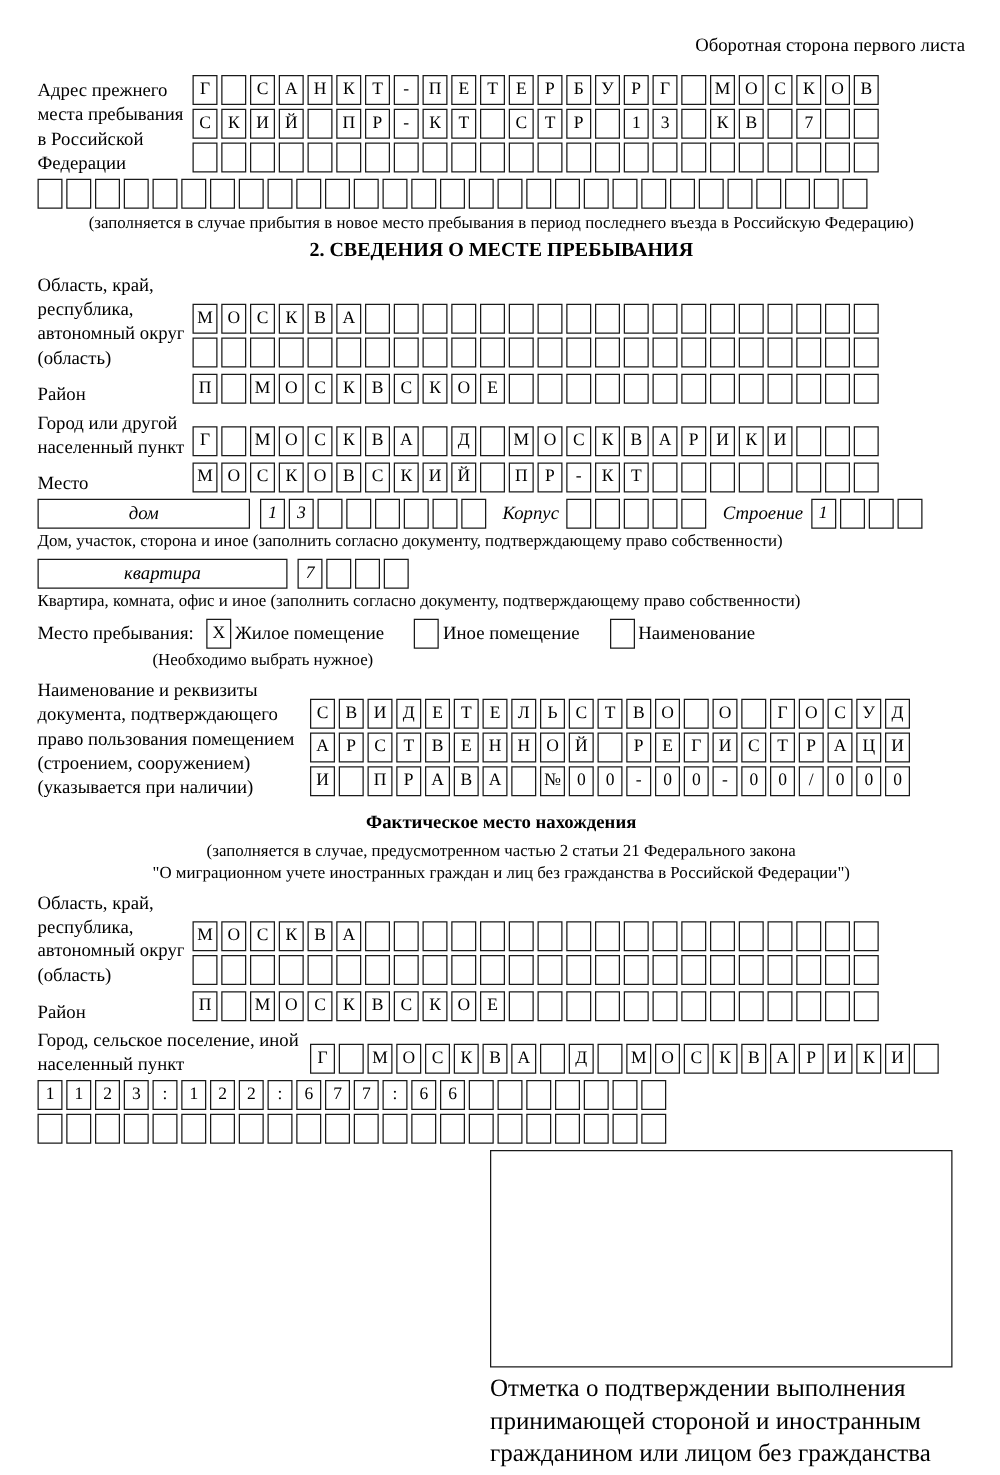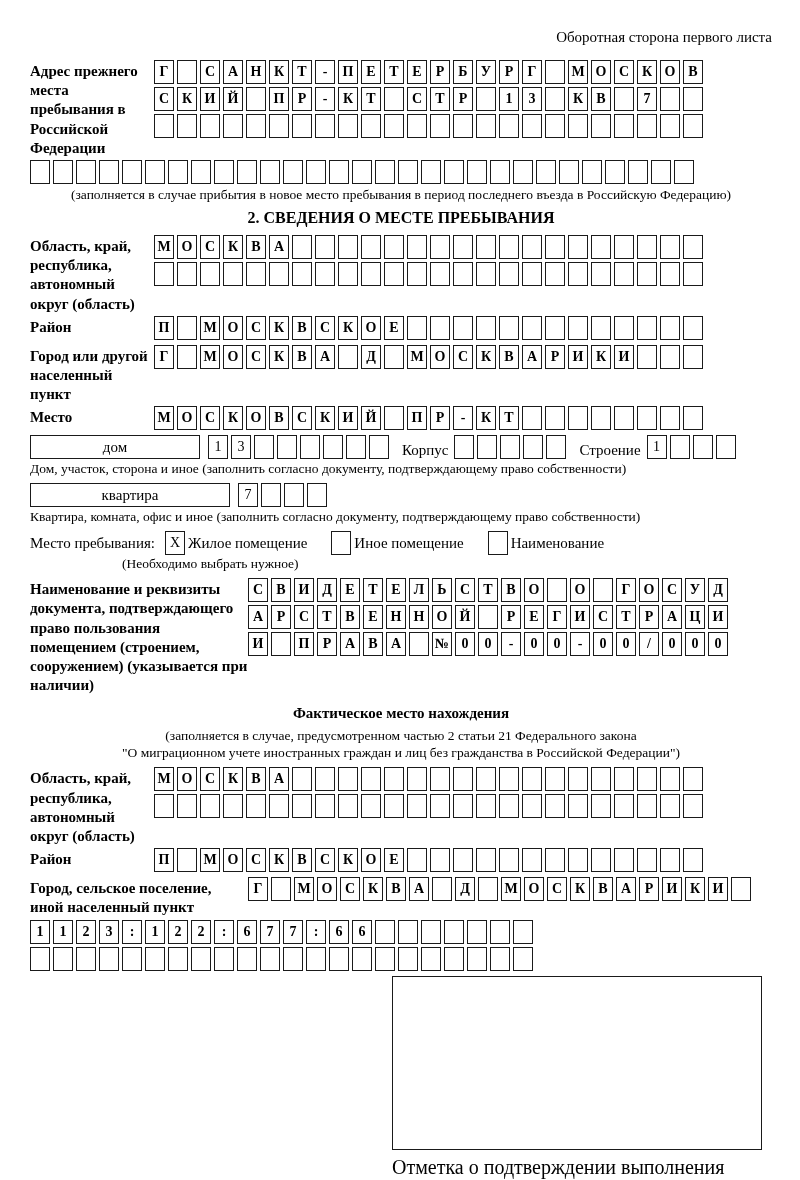"Адрес прежнего места пребывания в" .frow { align-items: flex-start -> flex-end; font-weight: bold -> none }
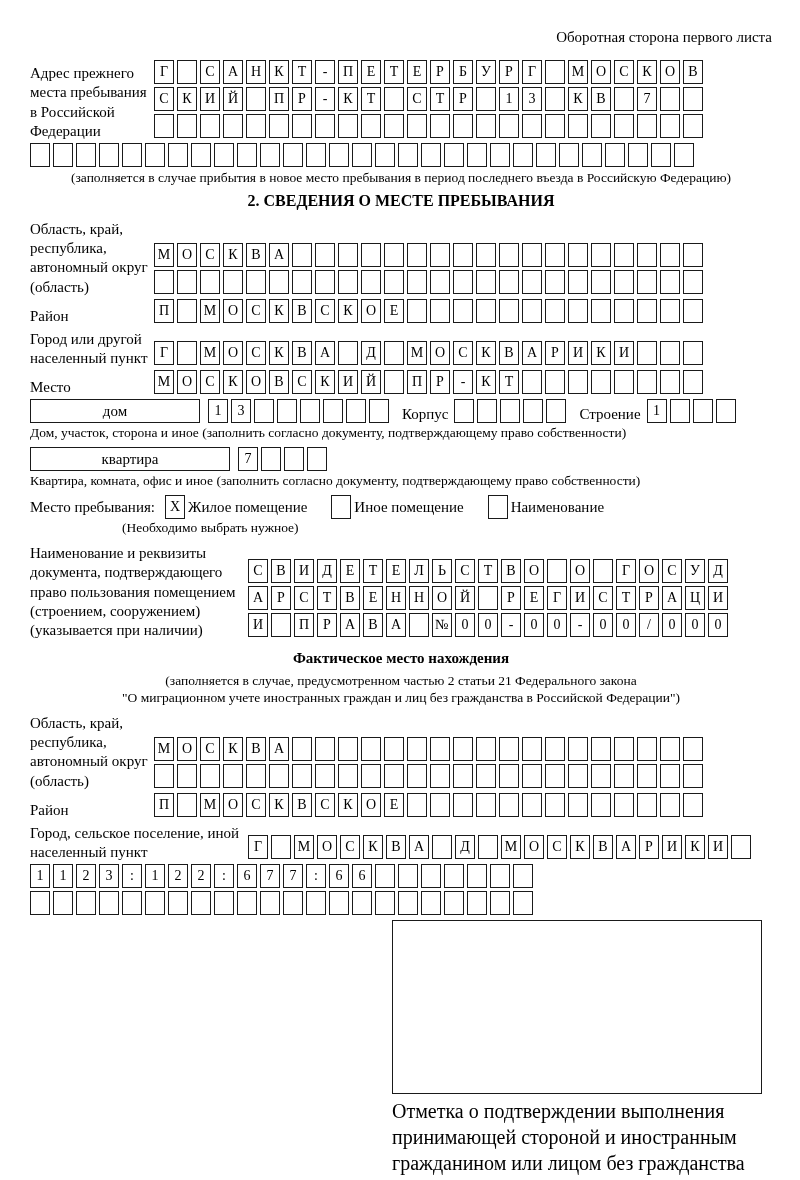"дом" .house-row,.apt-row { align-items: flex-end -> center; font-style: none -> italic }
